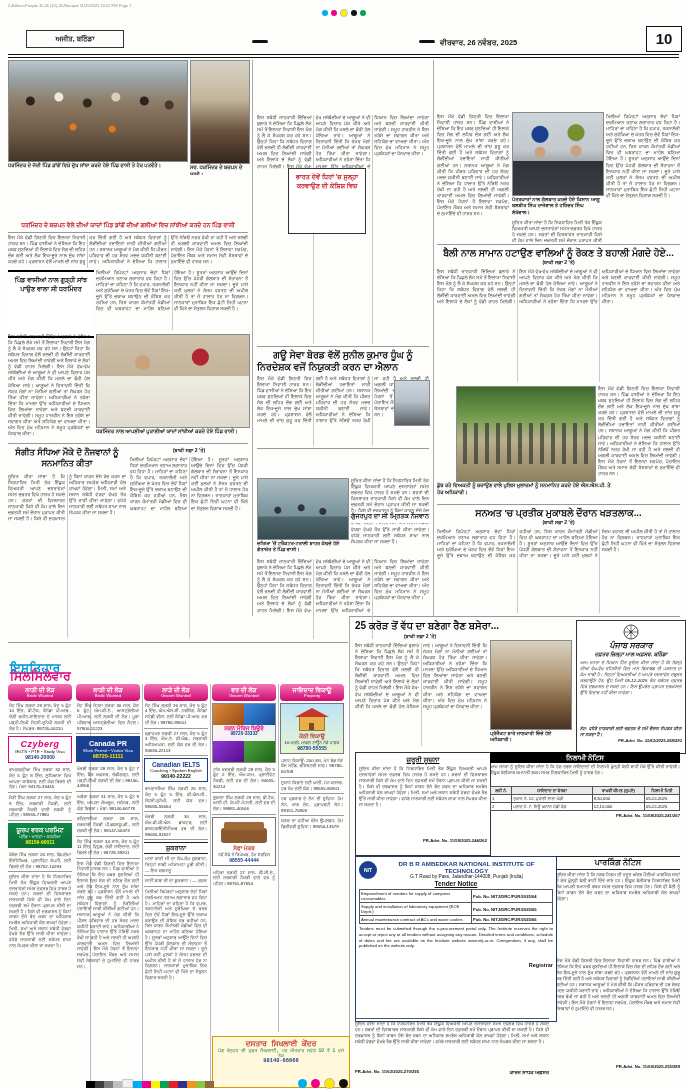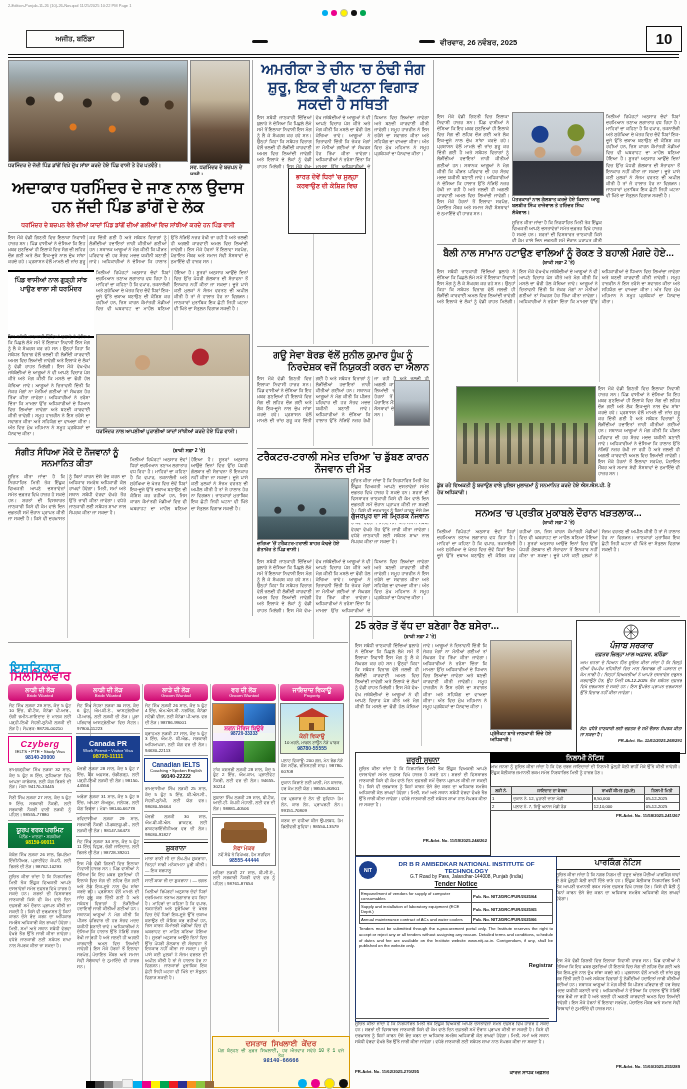"ਅਮਰੀਕਾ ਤੇ ਚੀਨ 'ਚ ਠੰਢੀ" div.abs { html: <div>ਅਮਰੀਕਾ ਤੇ ਚੀਨ 'ਚ ਠੰਢੀ ਜੰਗ ਸ਼ੁਰੂ, ਇਕ ਵੀ ਘਟਨਾ ਵਿਗਾੜ ਸਕਦੀ ਹੈ ਸਥਿਤੀ</div> -> none }
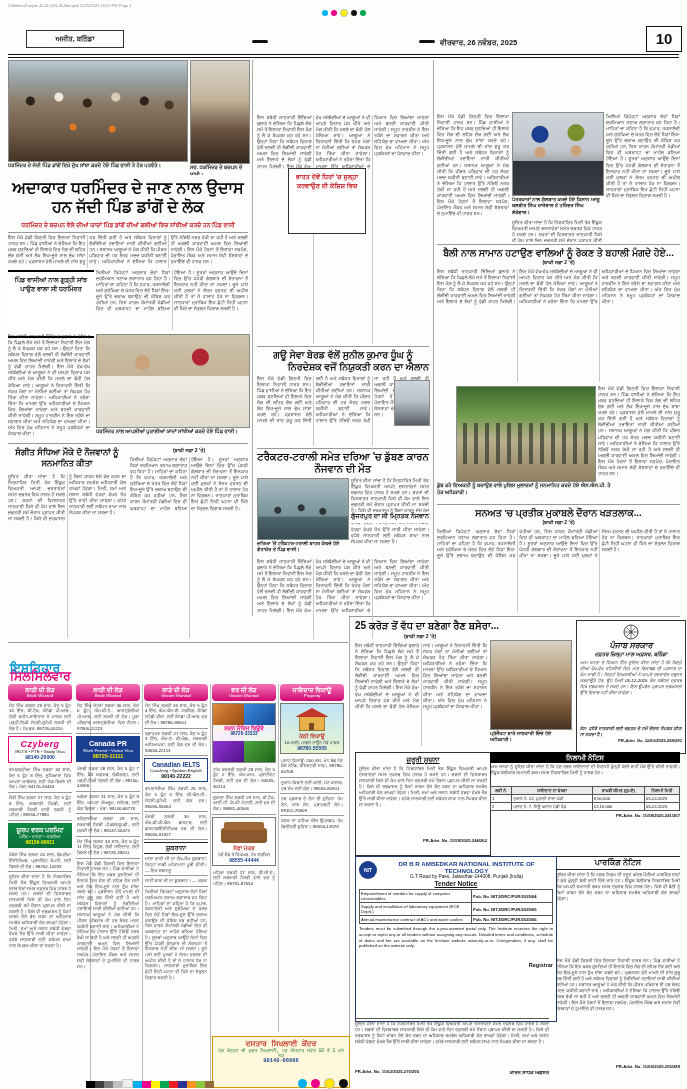"ਅਦਾਕਾਰ ਧਰਮਿੰਦਰ ਦੇ ਜਾਣ ਨਾਲ" div.abs { html: <div>ਅਦਾਕਾਰ ਧਰਮਿੰਦਰ ਦੇ ਜਾਣ ਨਾਲ ਉਦਾਸ ਹਨ ਜੱਦੀ ਪਿੰਡ ਡਾਂਗੋਂ ਦੇ ਲੋਕ</div> -> none }
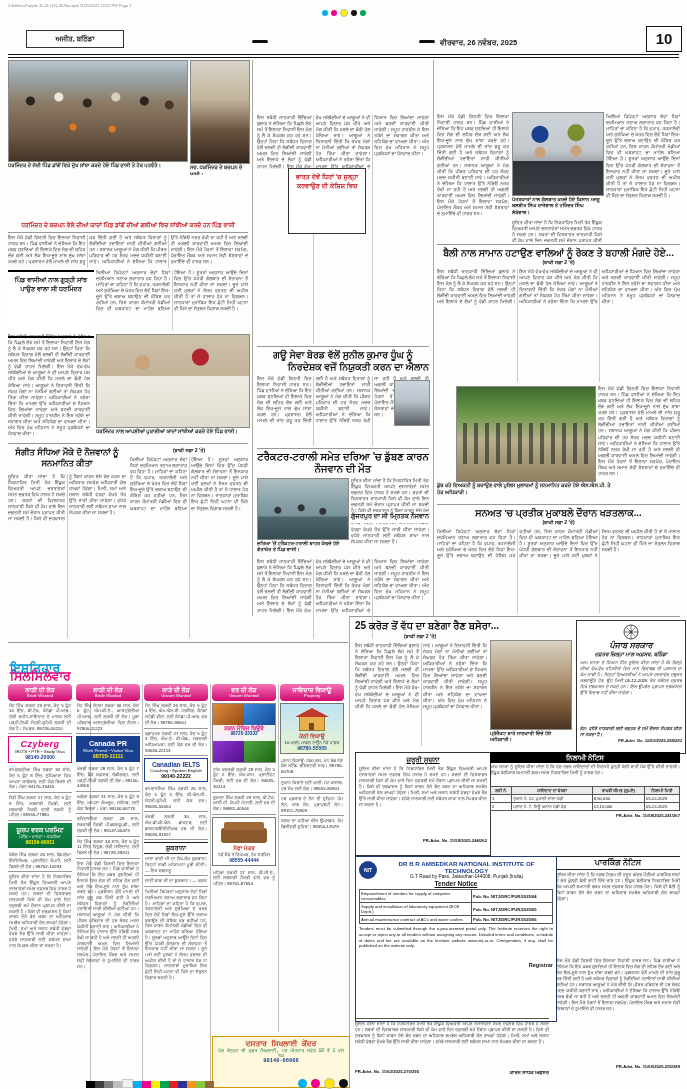"ਨਿਰਦੇਸ਼ਕ ਵਜੋਂ ਨਿਯੁਕਤੀ ਕਰਨ ਦਾ" div.abs { text-align: right -> left }
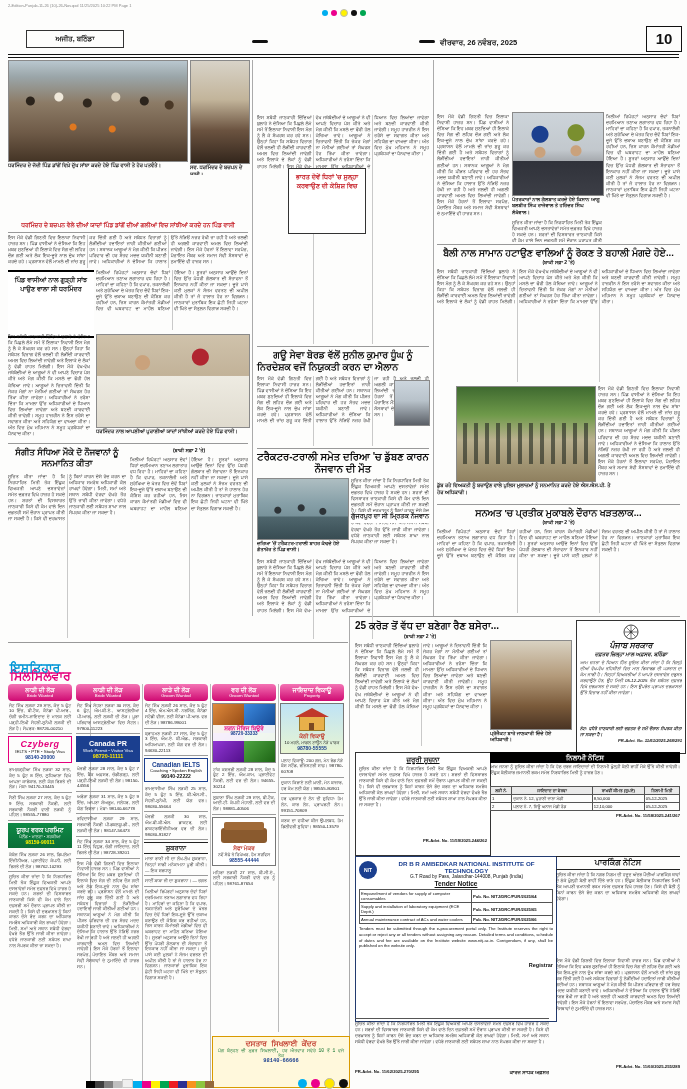"ਟਰੈਕਟਰ-ਟਰਾਲੀ ਸਮੇਤ ਦਰਿਆ 'ਚ ਡੁੱਬਣ" div.abs { html: <div>ਟਰੈਕਟਰ-ਟਰਾਲੀ ਸਮੇਤ ਦਰਿਆ 'ਚ ਡੁੱਬਣ ਕਾਰਨ ਨੌਜਵਾਨ ਦੀ ਮੌਤ</div> -> none }
